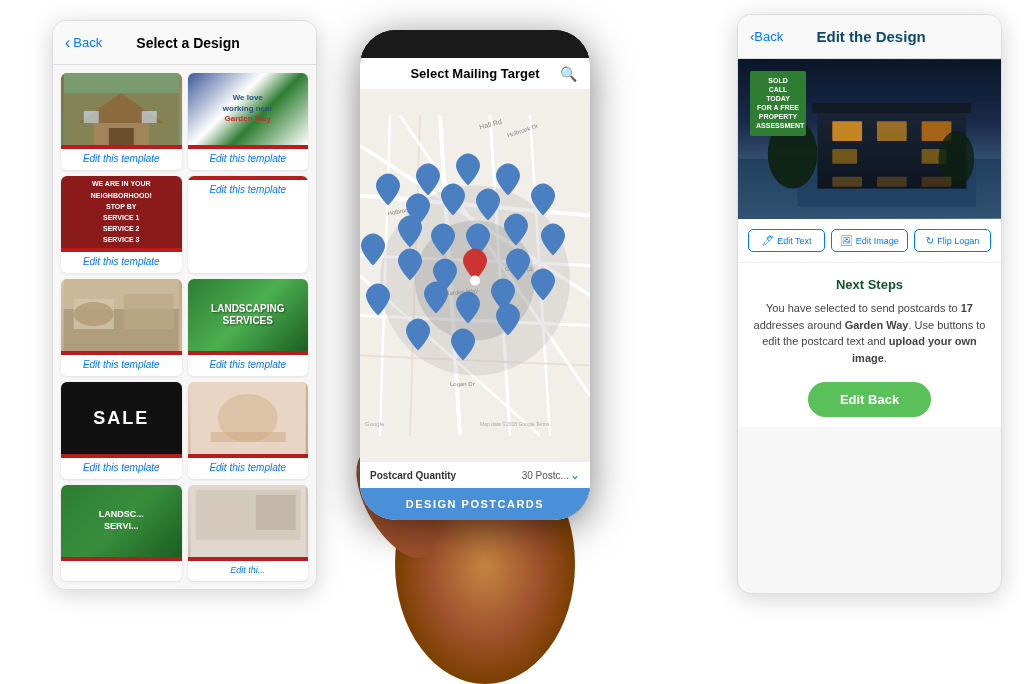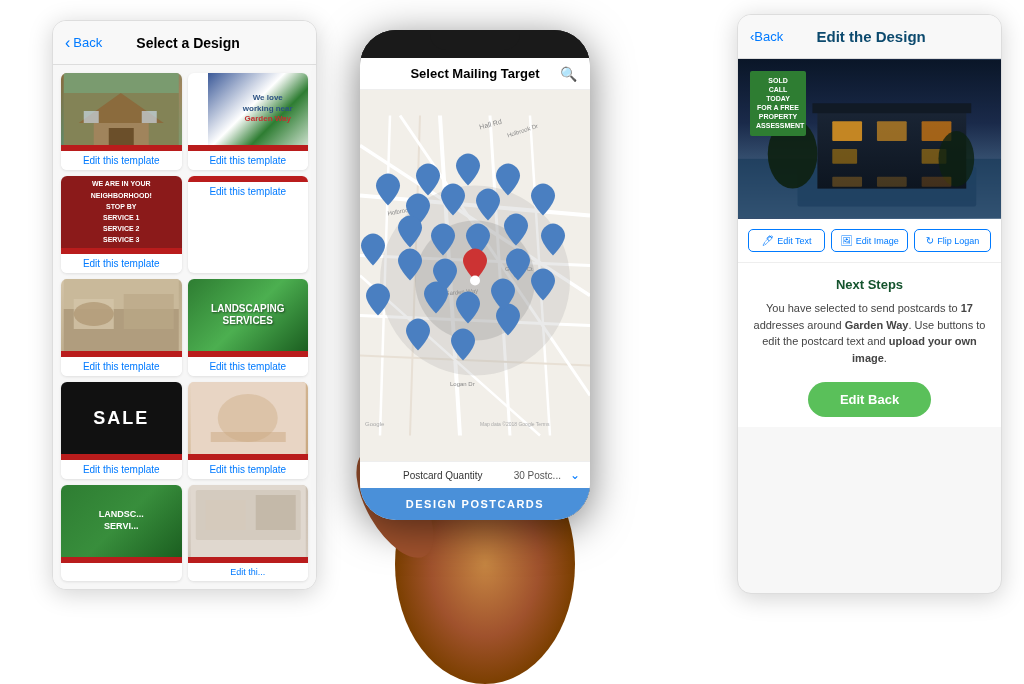"We love" .template-thumb.neighborhood { margin-left: 20px -> none }
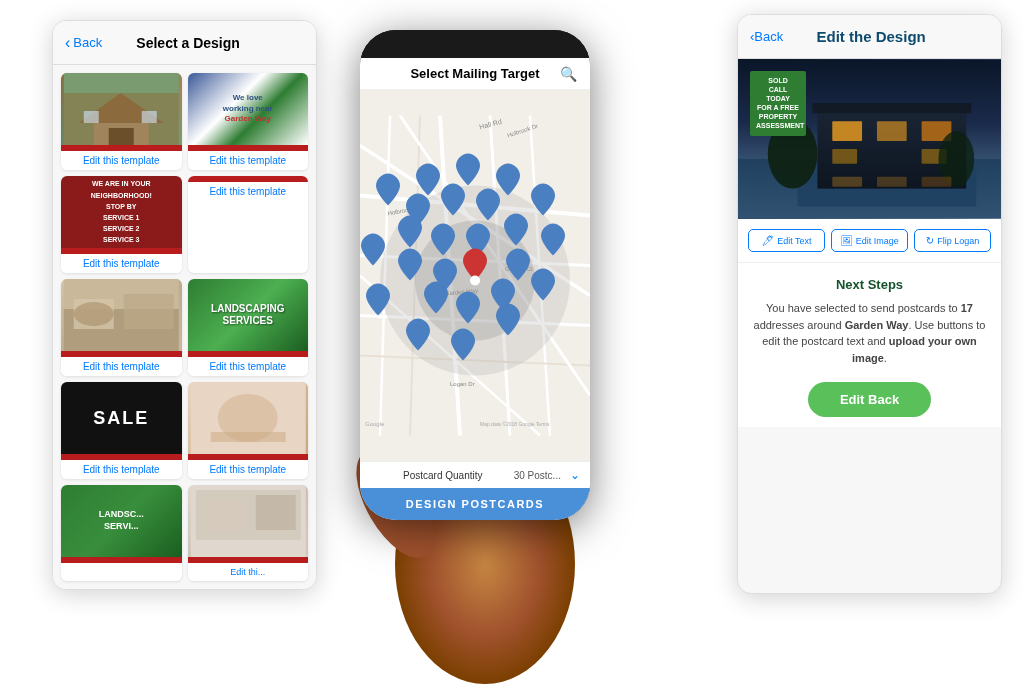"Edit this template" .template-edit-btn { border-top: 6px solid #b91c1c -> 4px solid #b91c1c; font-style: none -> italic }
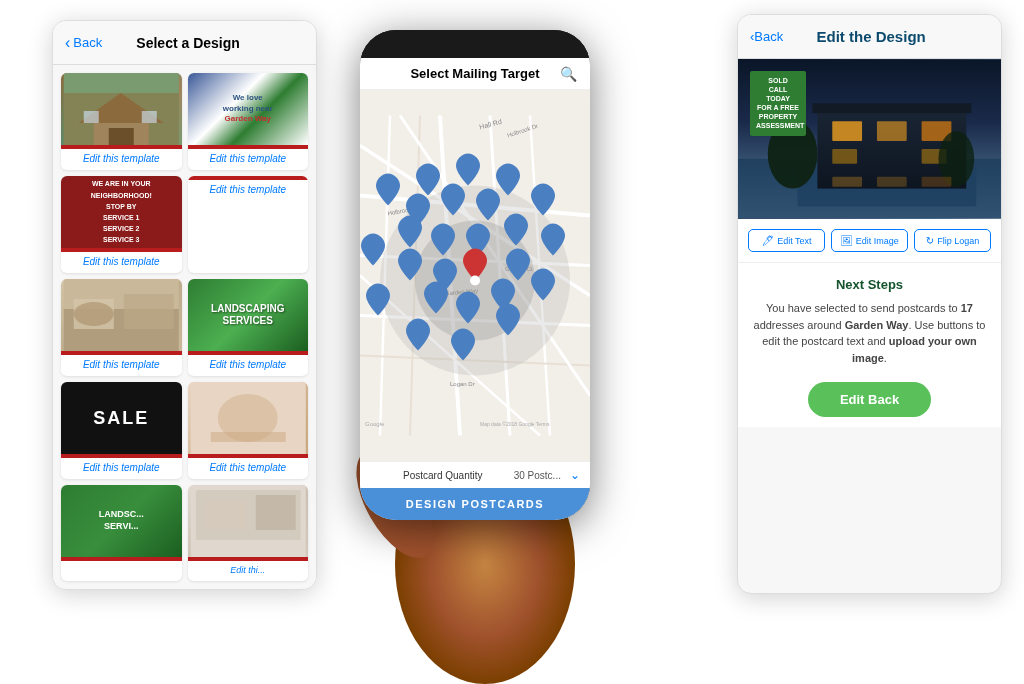"Postcard Quantity" .quantity-label { font-weight: 400 -> 700; margin-left: 33px -> none }
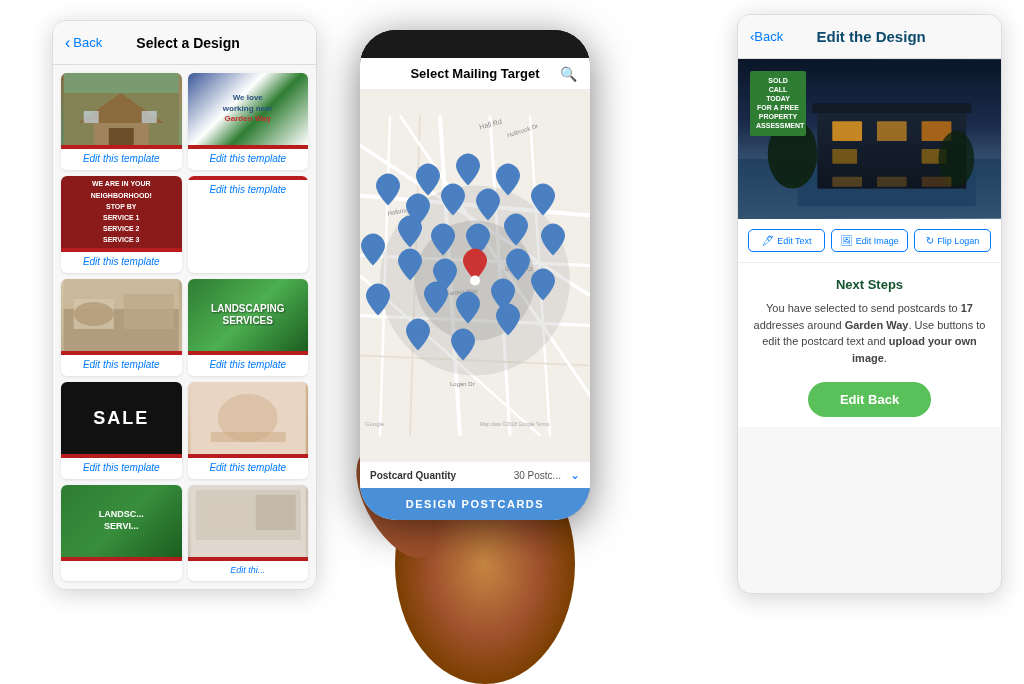"30 Postc..." .quantity-value { gap: 9px -> 1px }
